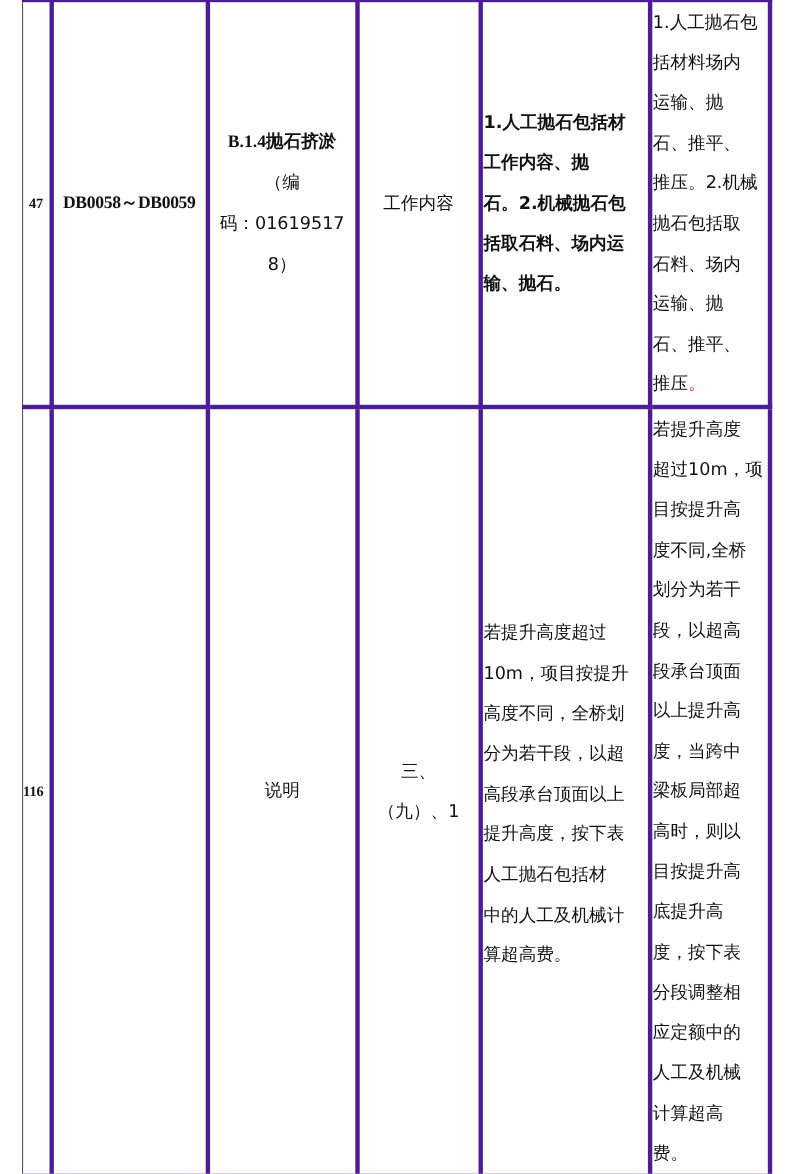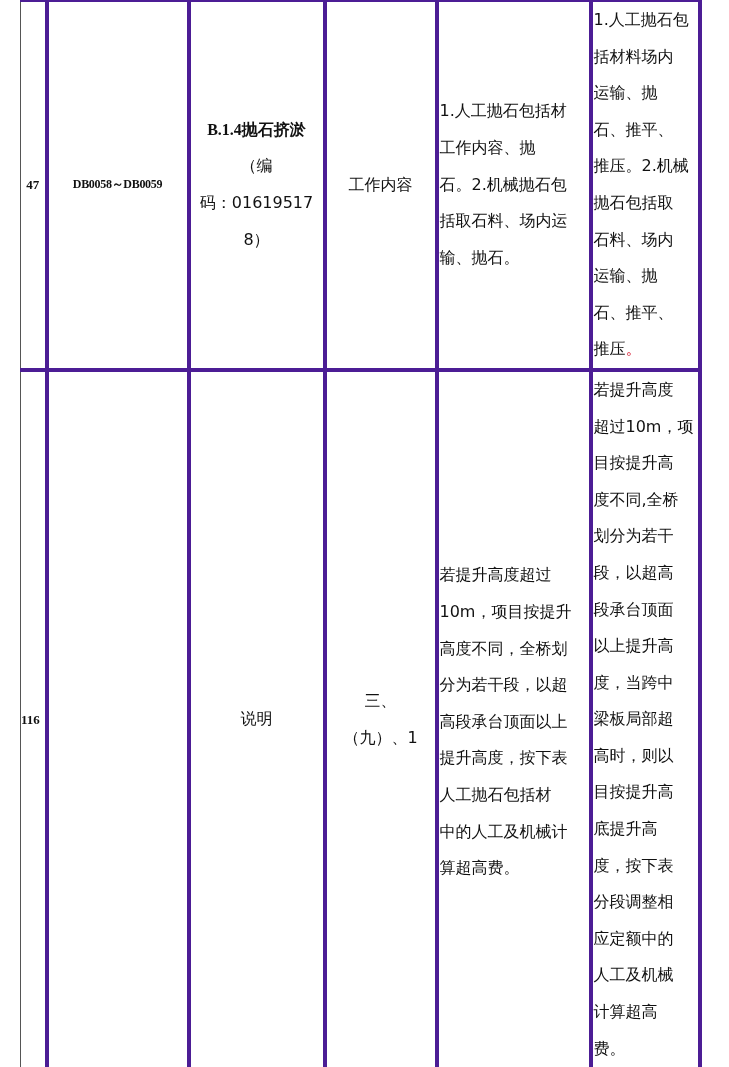"1.人工抛石包括材" td.txt { font-weight: none -> bold }
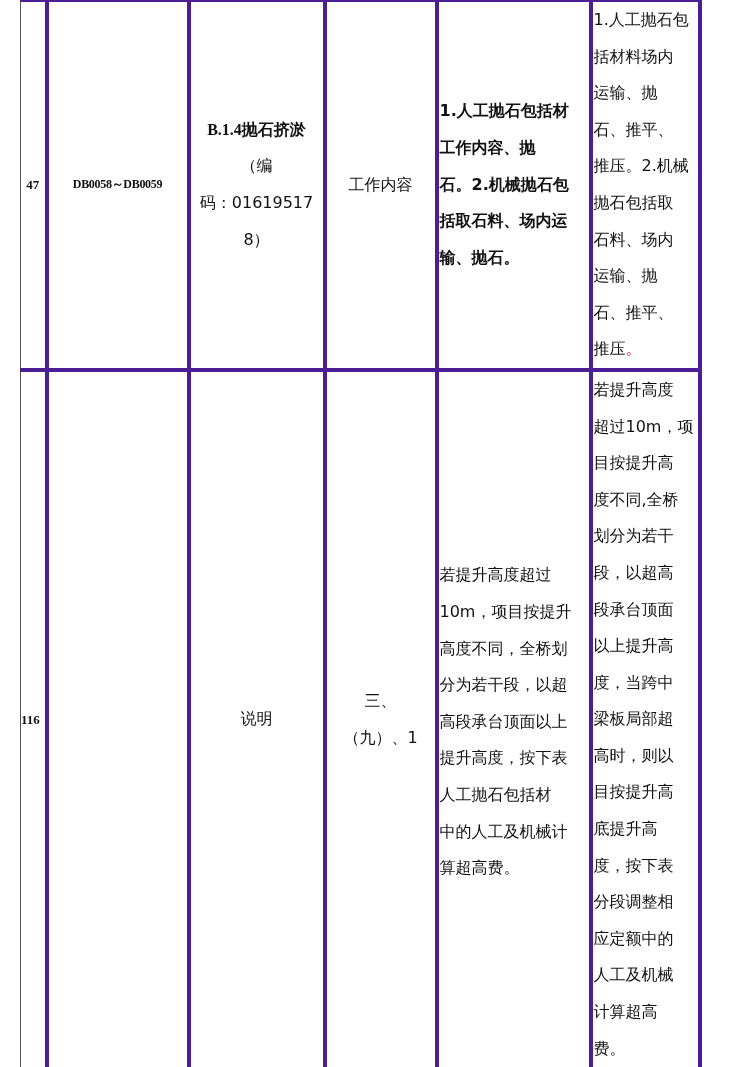"DB0058～DB0059" td.center { font-size: 12px -> 16px }
